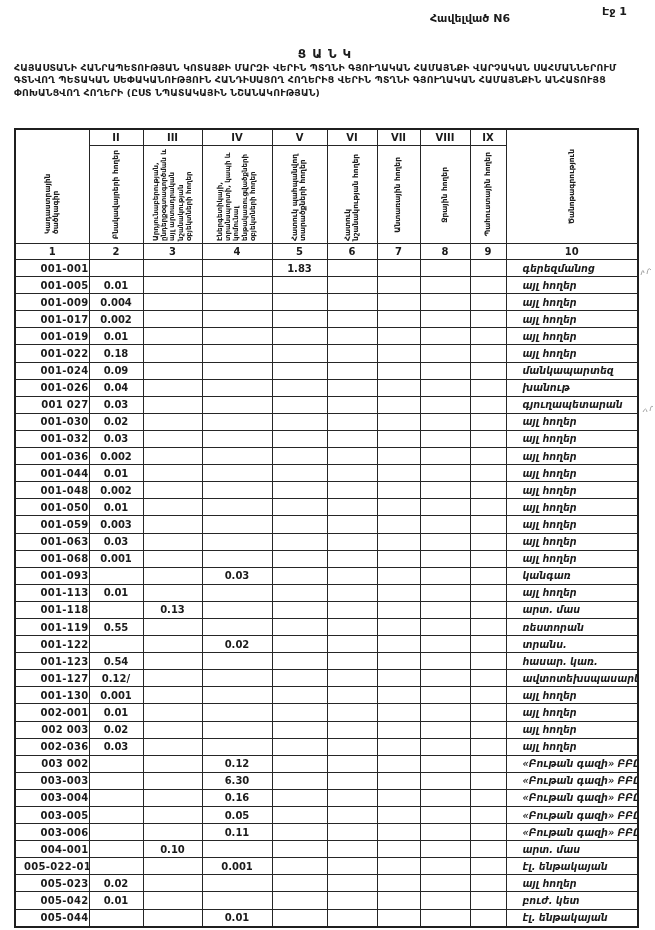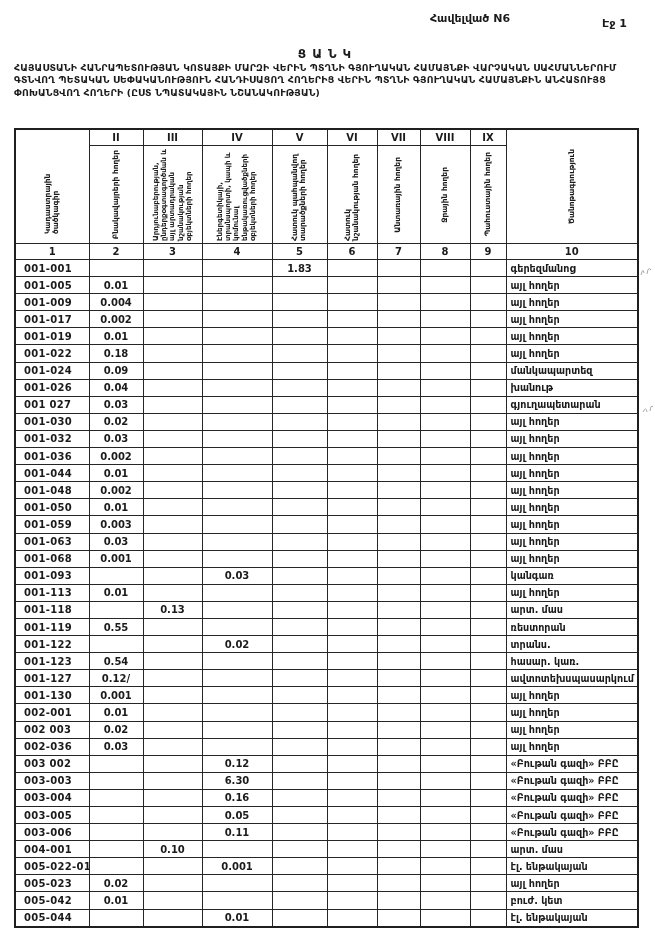"Էջ 1" .page-label { top: 17px -> 5px }
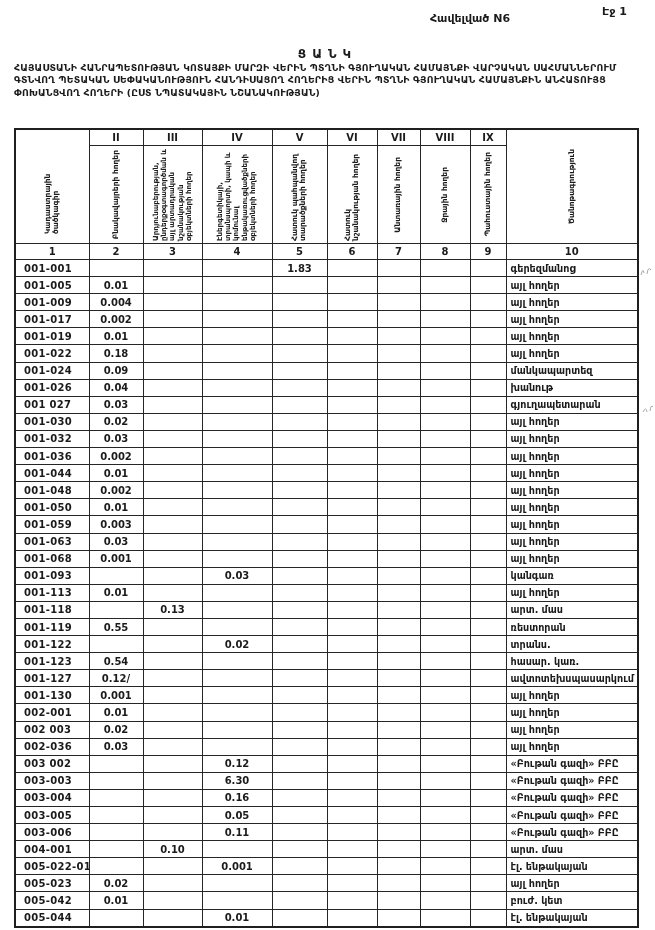"001-001" tbody.data td.code { text-align: left -> right }
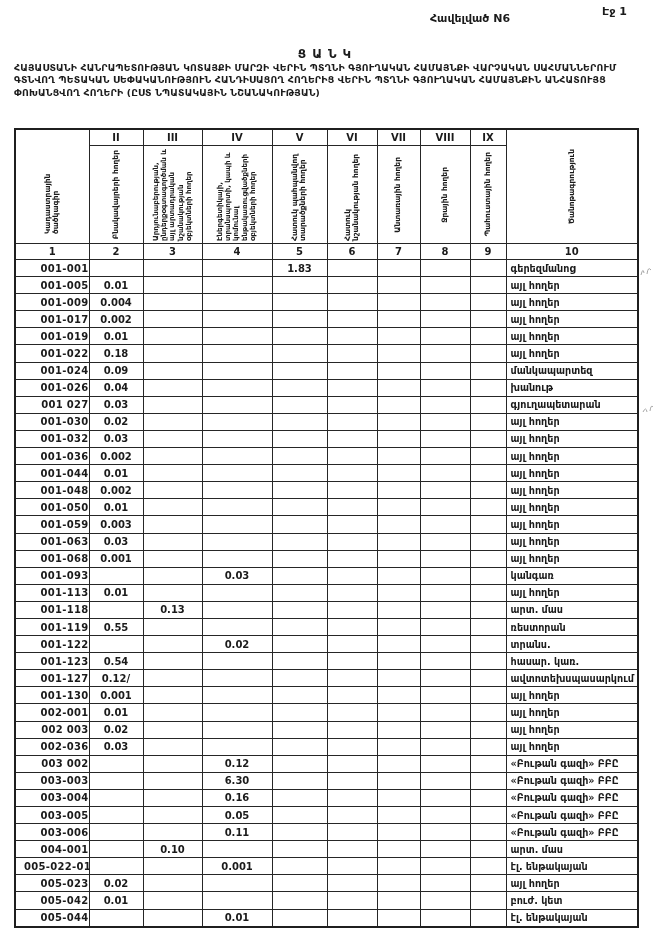"գերեզմանոց" tbody.data td.note { font-style: none -> italic; padding-left: 4px -> 16px }
